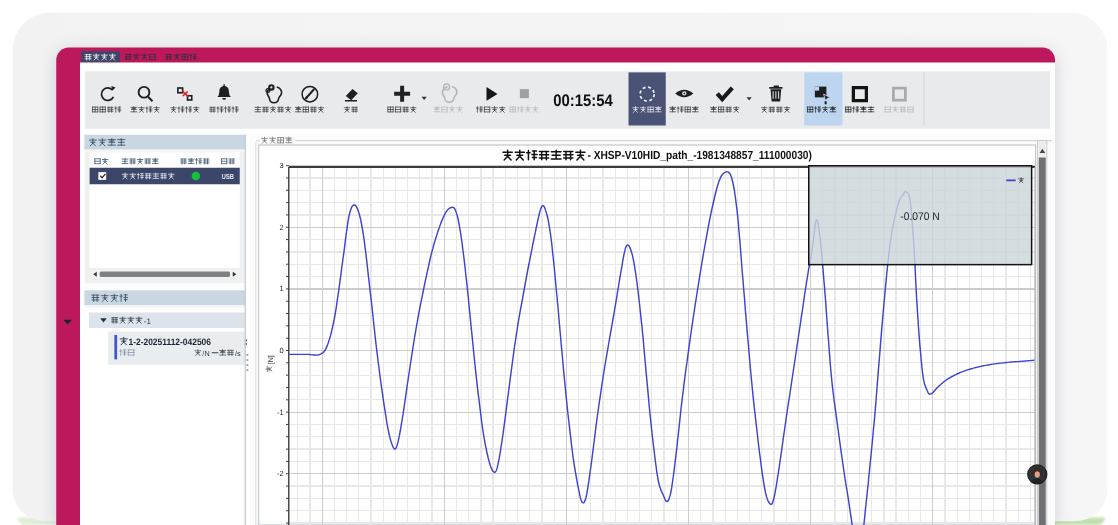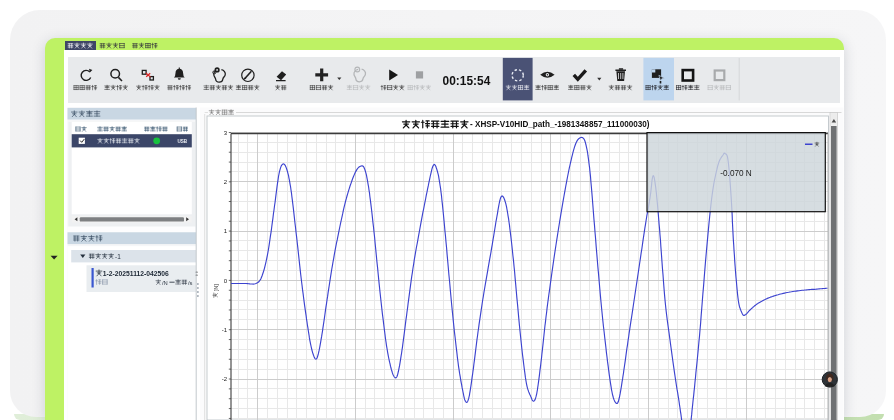"00:15:54" div.abs { background: #bef264 -> #be185d }
